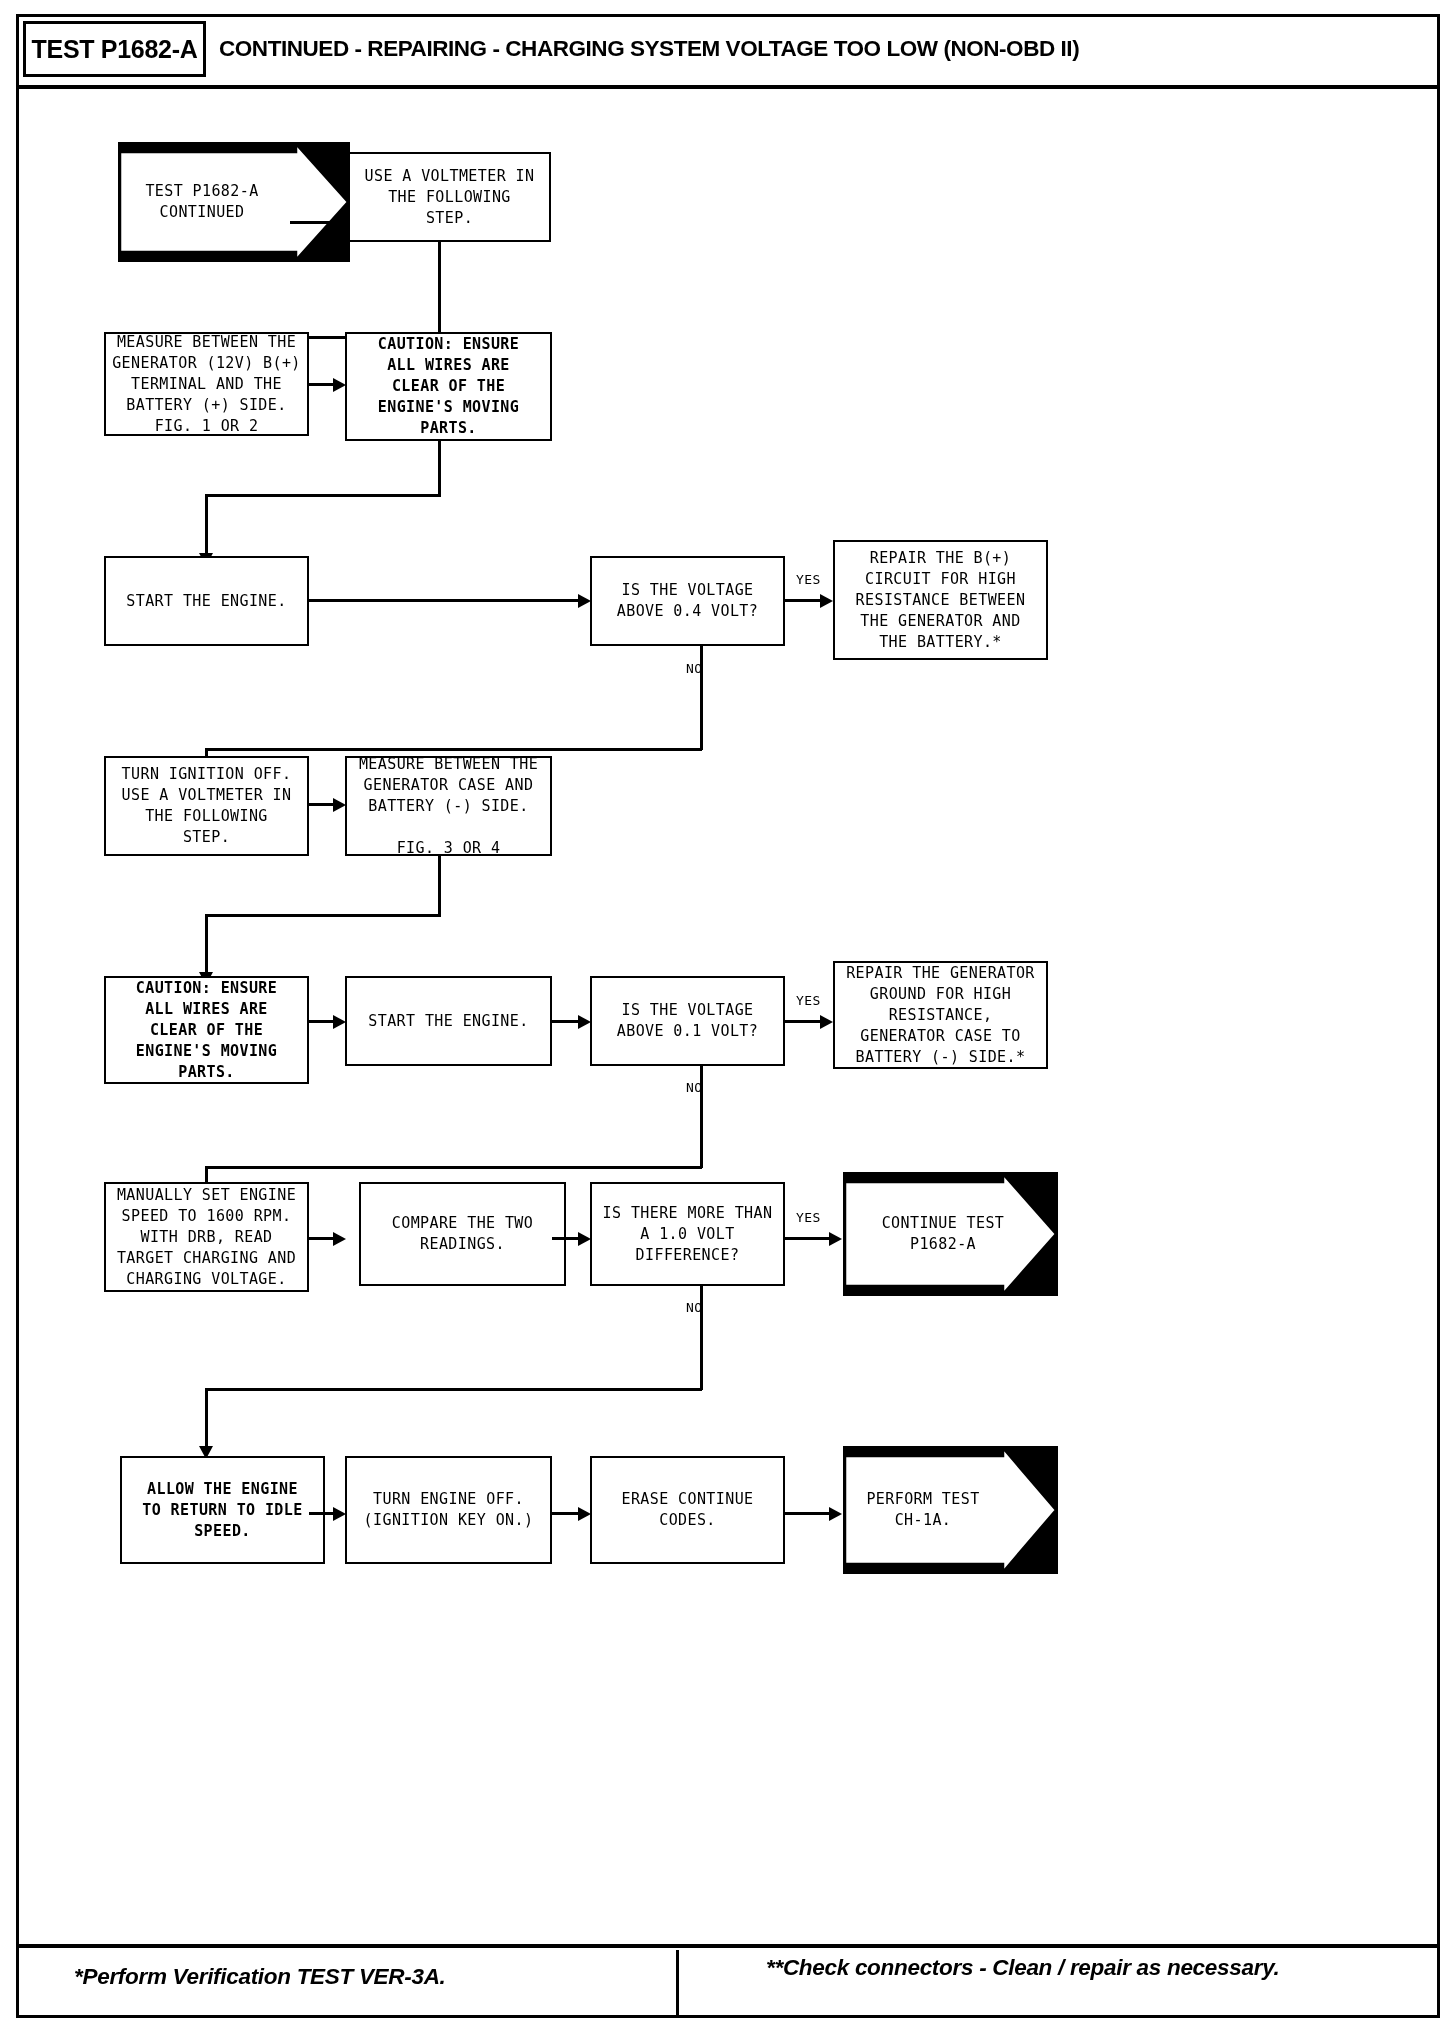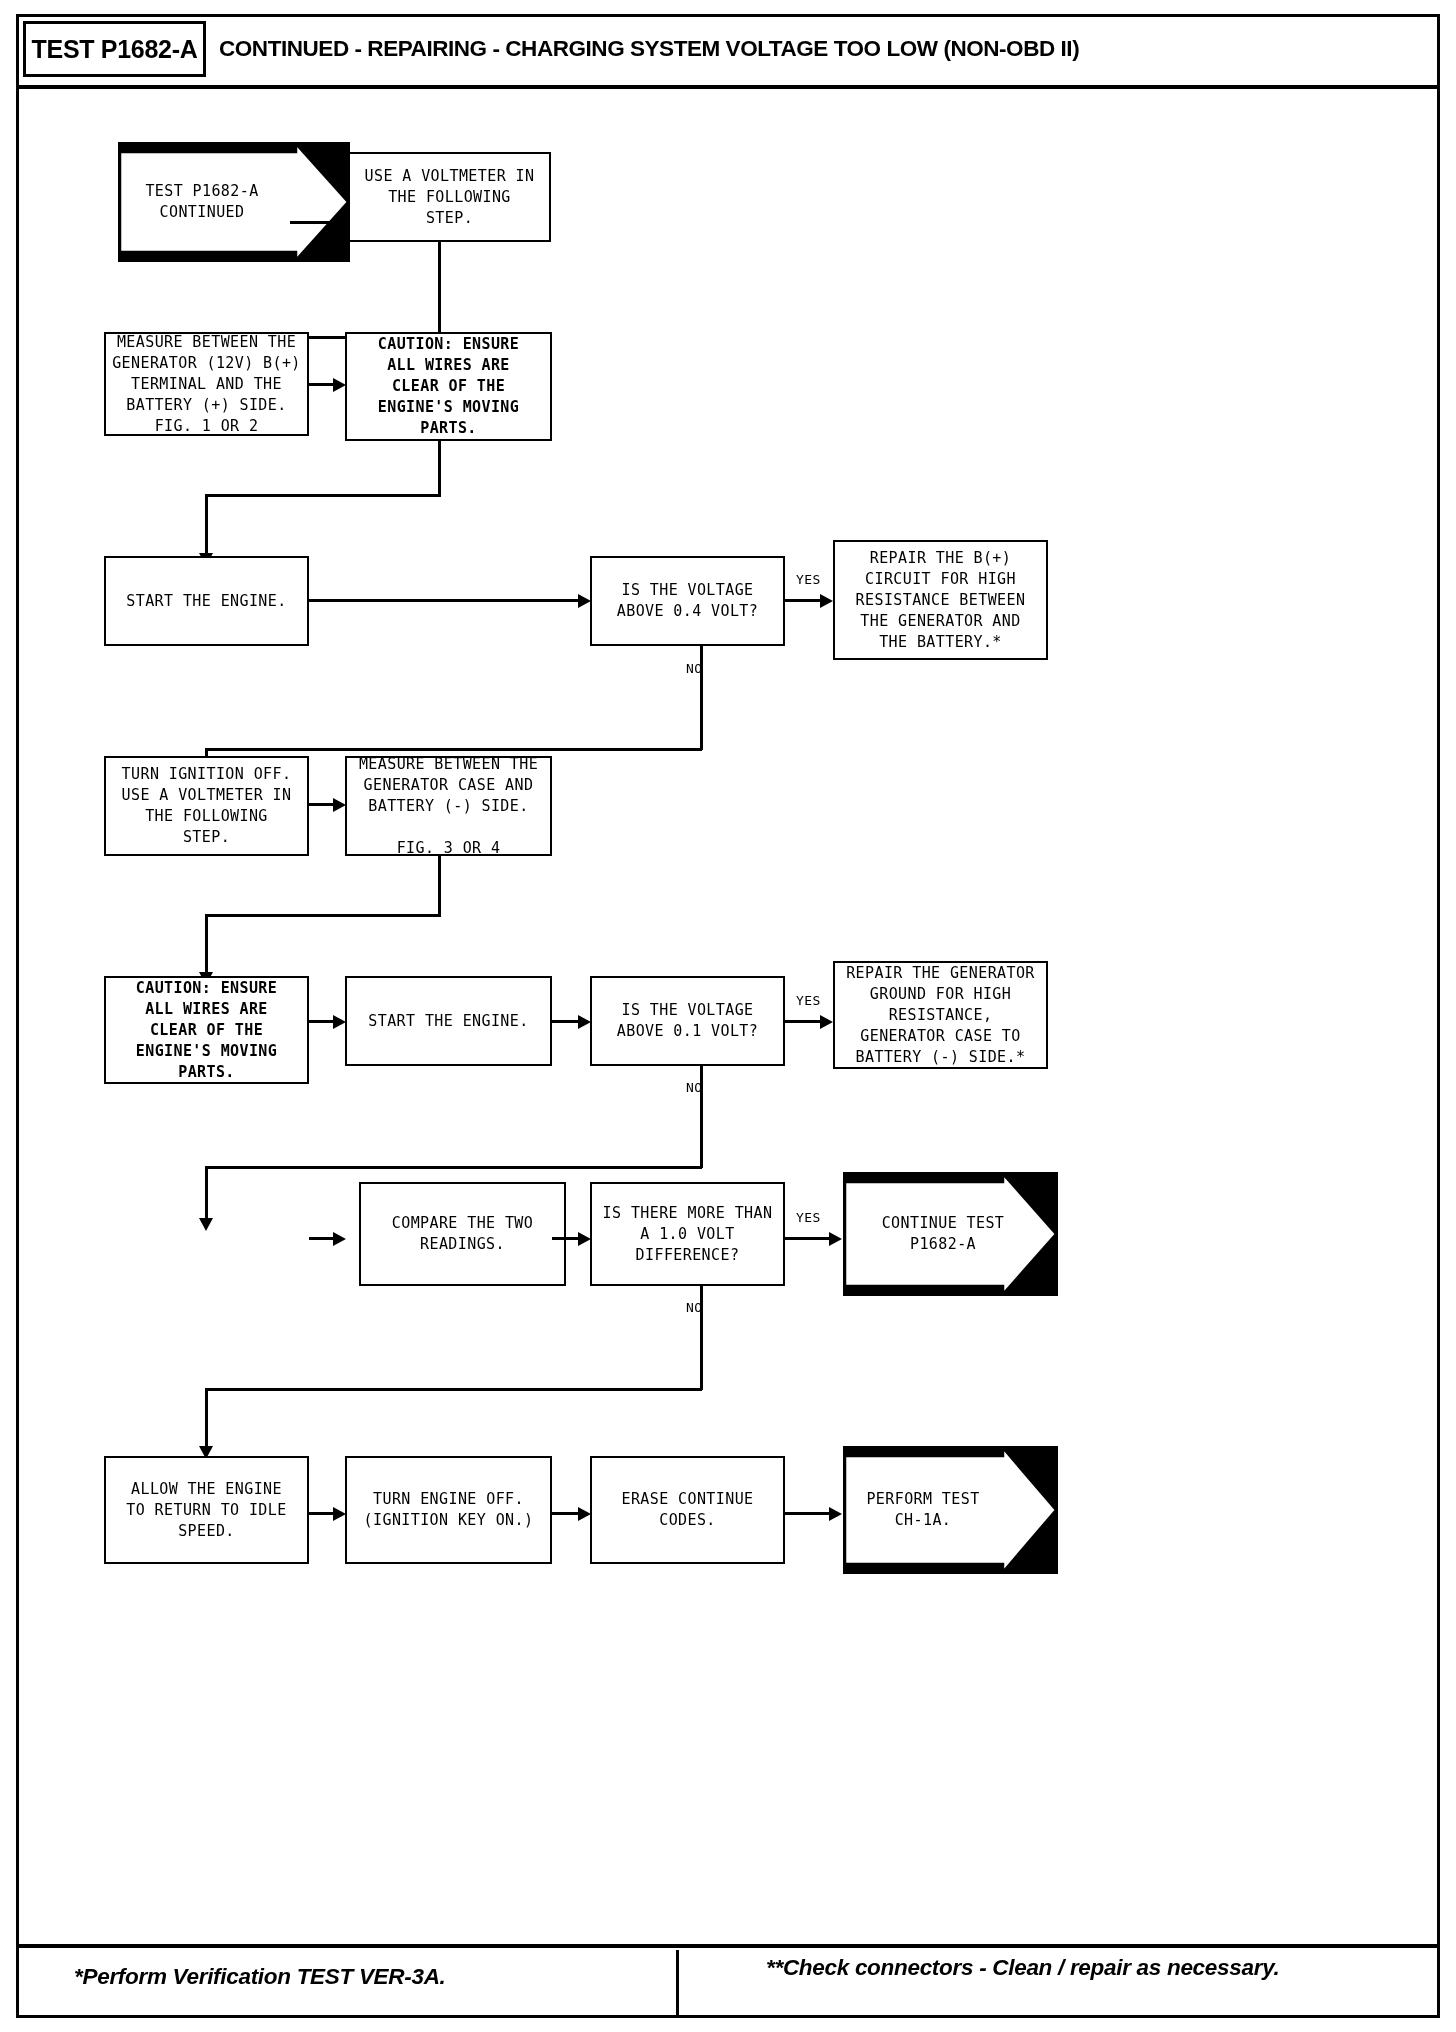"MANUALLY SET ENGINE" div.node { html: none -> <div> <span>MANUALLY SET ENGINE SPEED TO 1600 RPM. WITH DRB, READ TARGET CHARGING AND CHARGING VOLTAGE.</span> </div> }
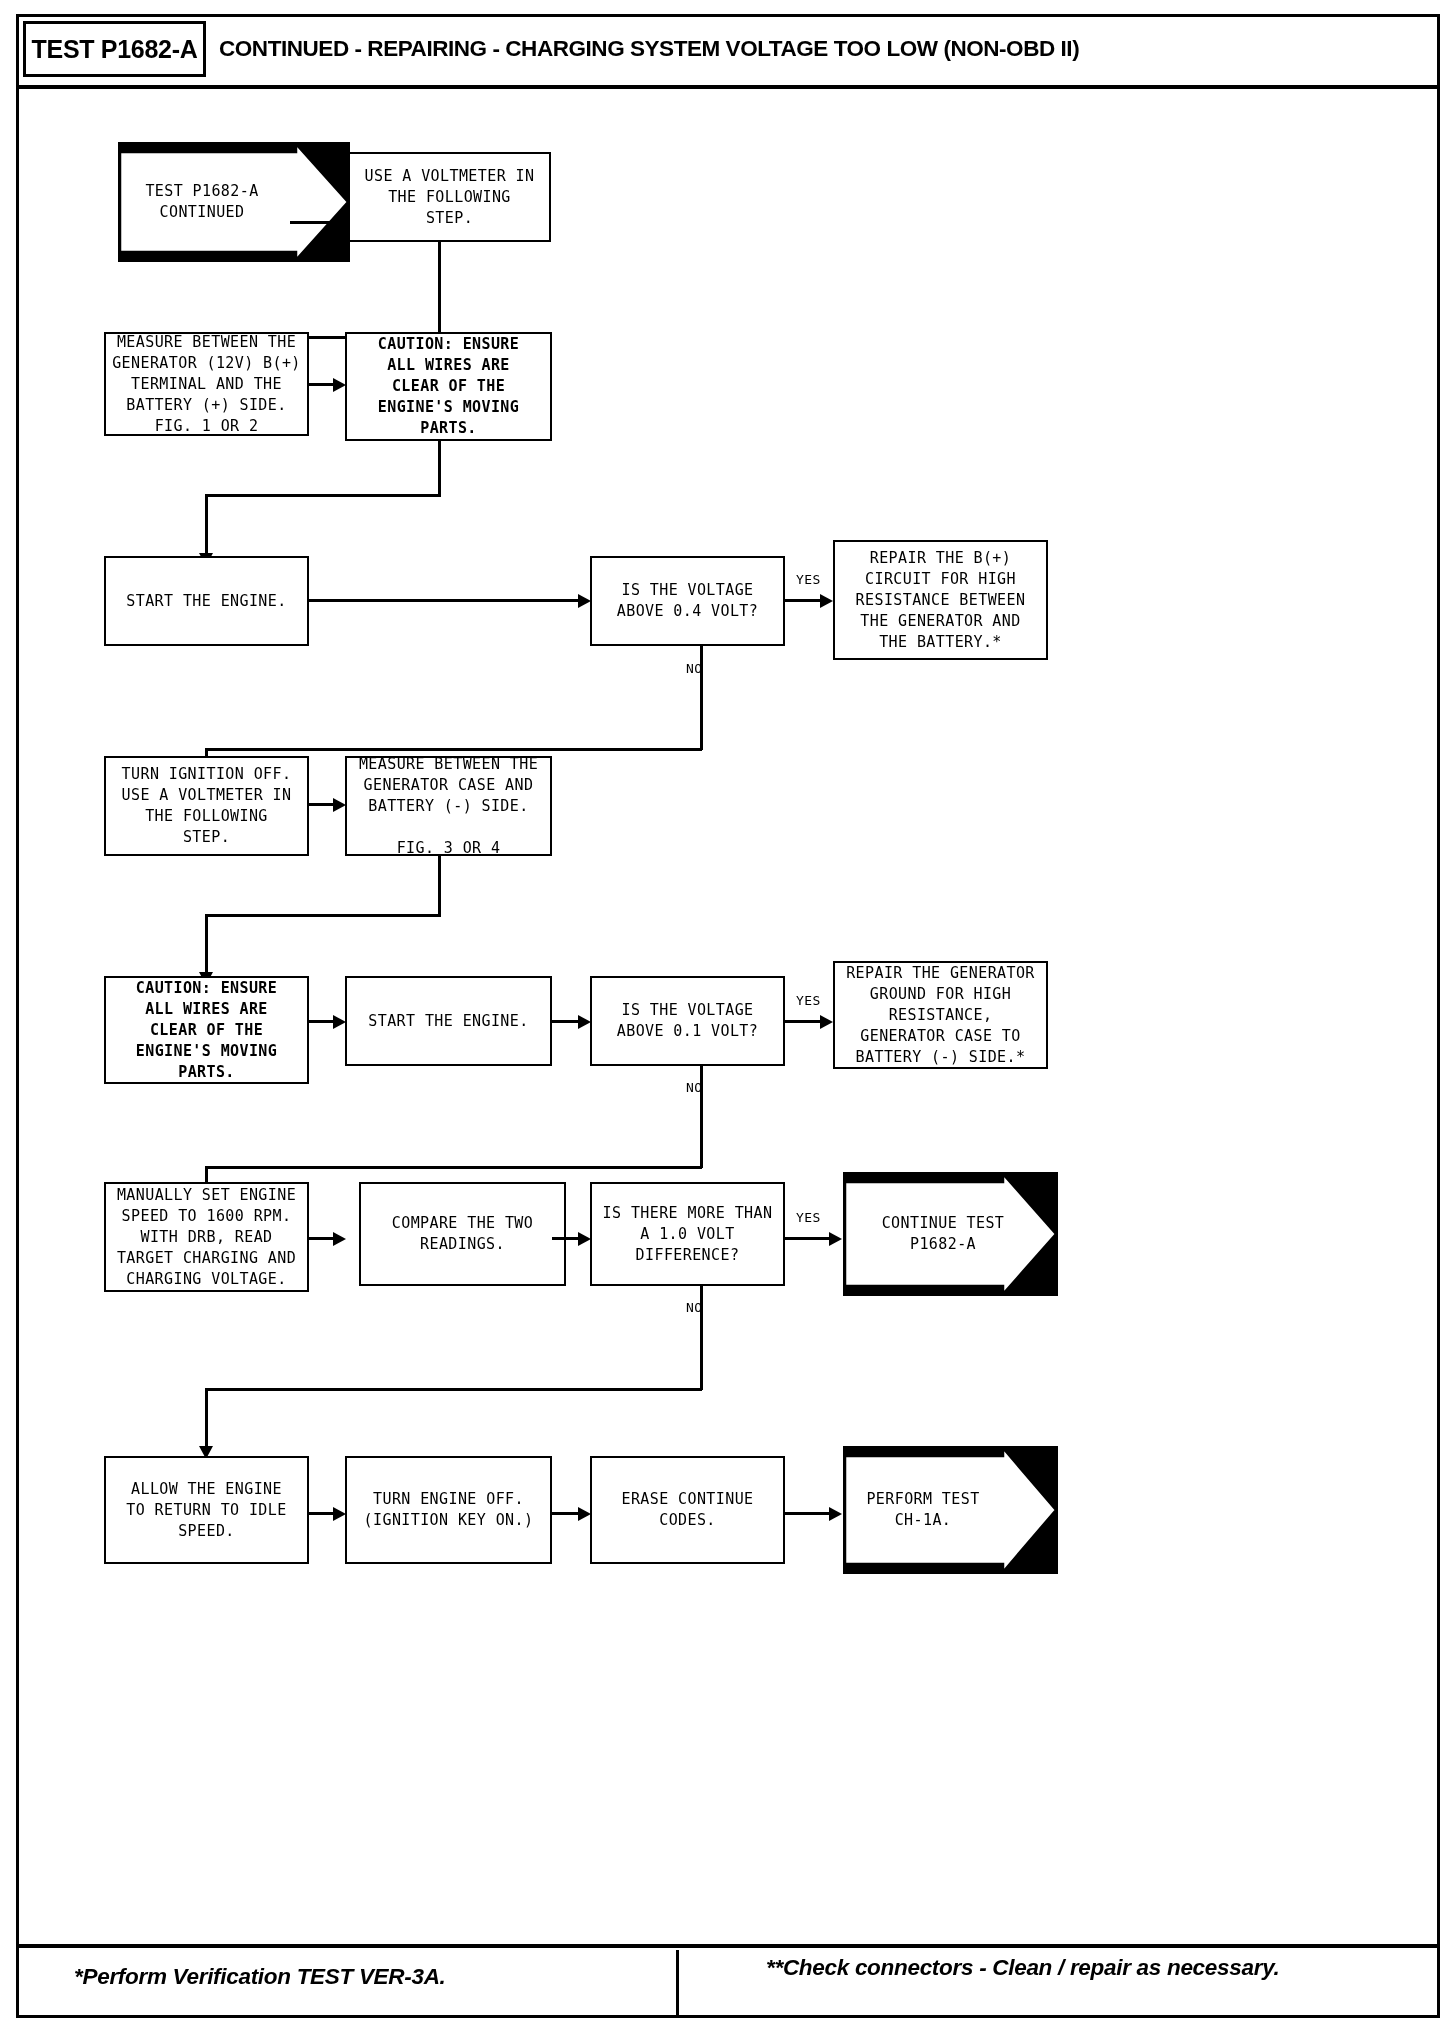"ALLOW THE ENGINE" div.node { font-weight: none -> bold; left: 104px -> 120px }
